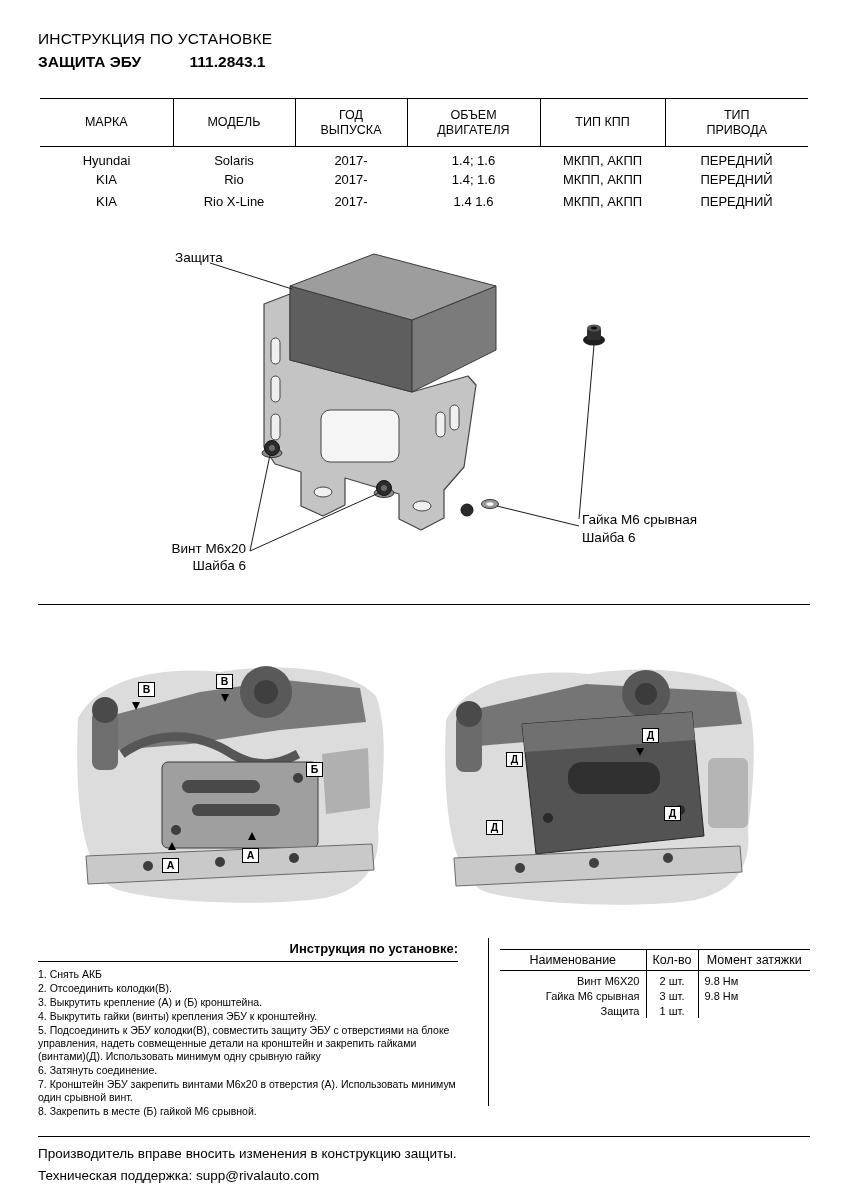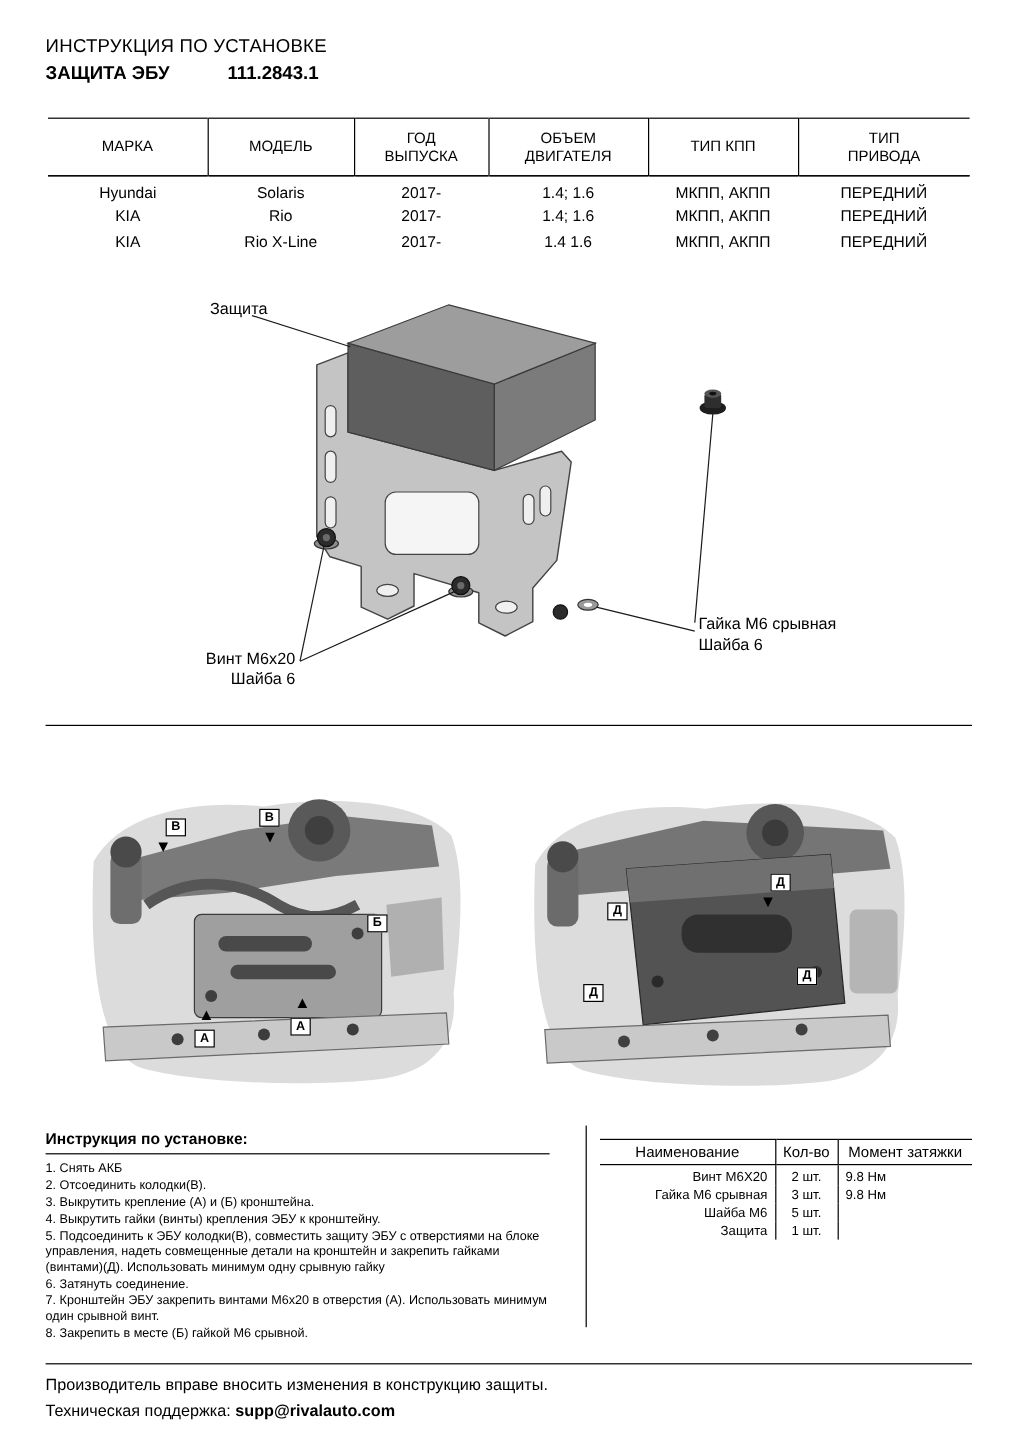"Инструкция по установке:" .col-heading { text-align: none -> right }
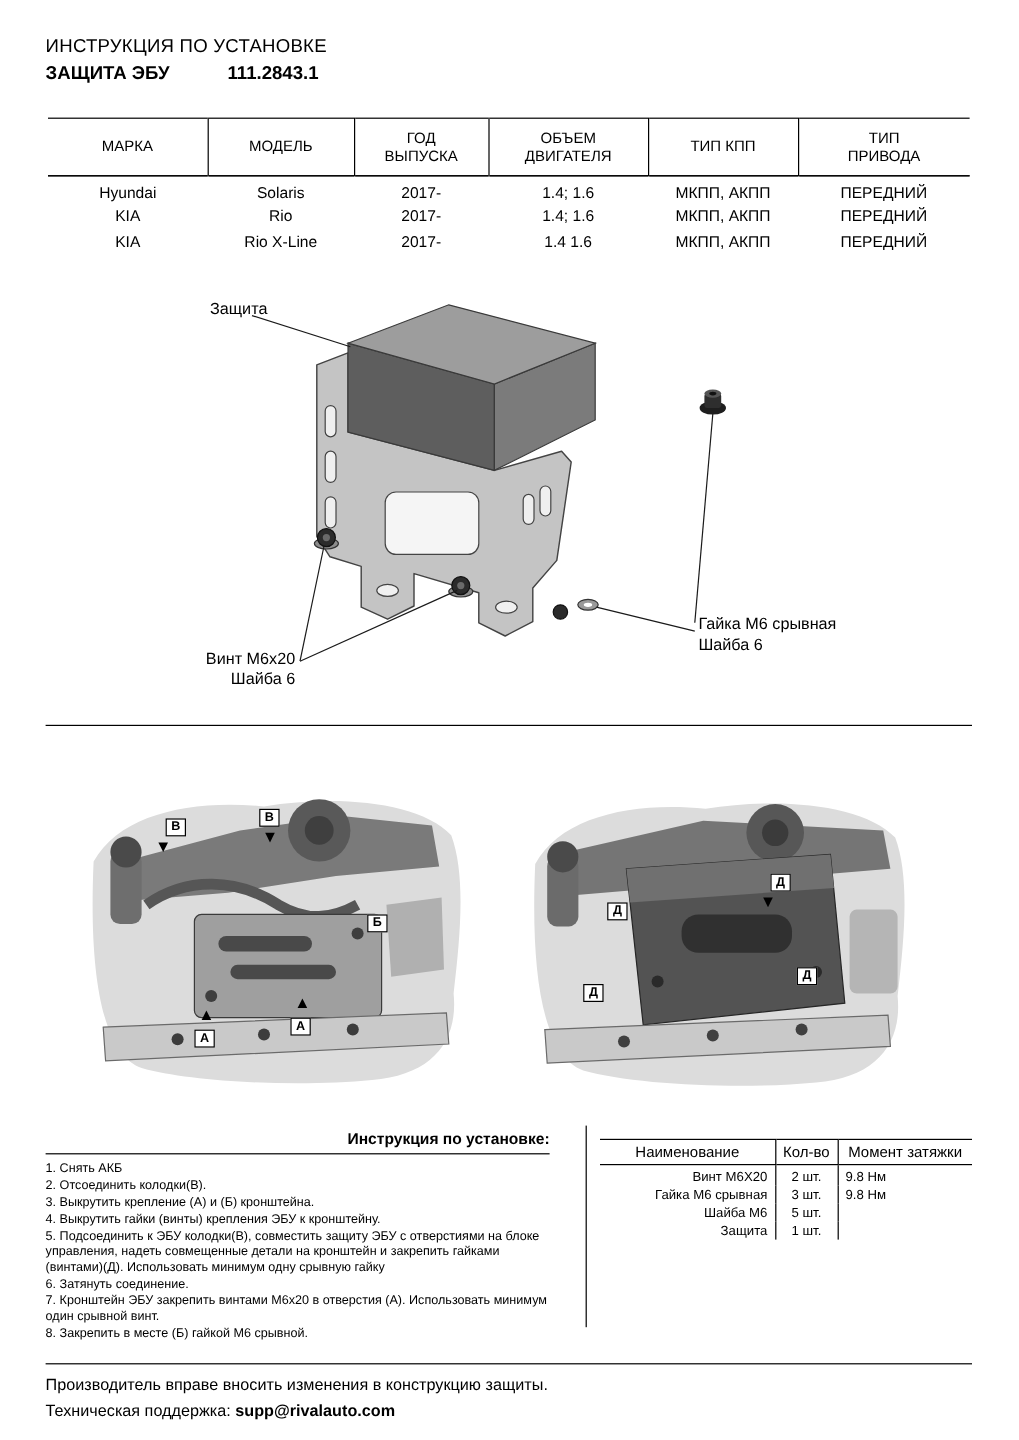"Шайба М6" tr { html: <tr> <td>Шайба М6</td> <td>5 шт.</td> <td></td> </tr> -> none }
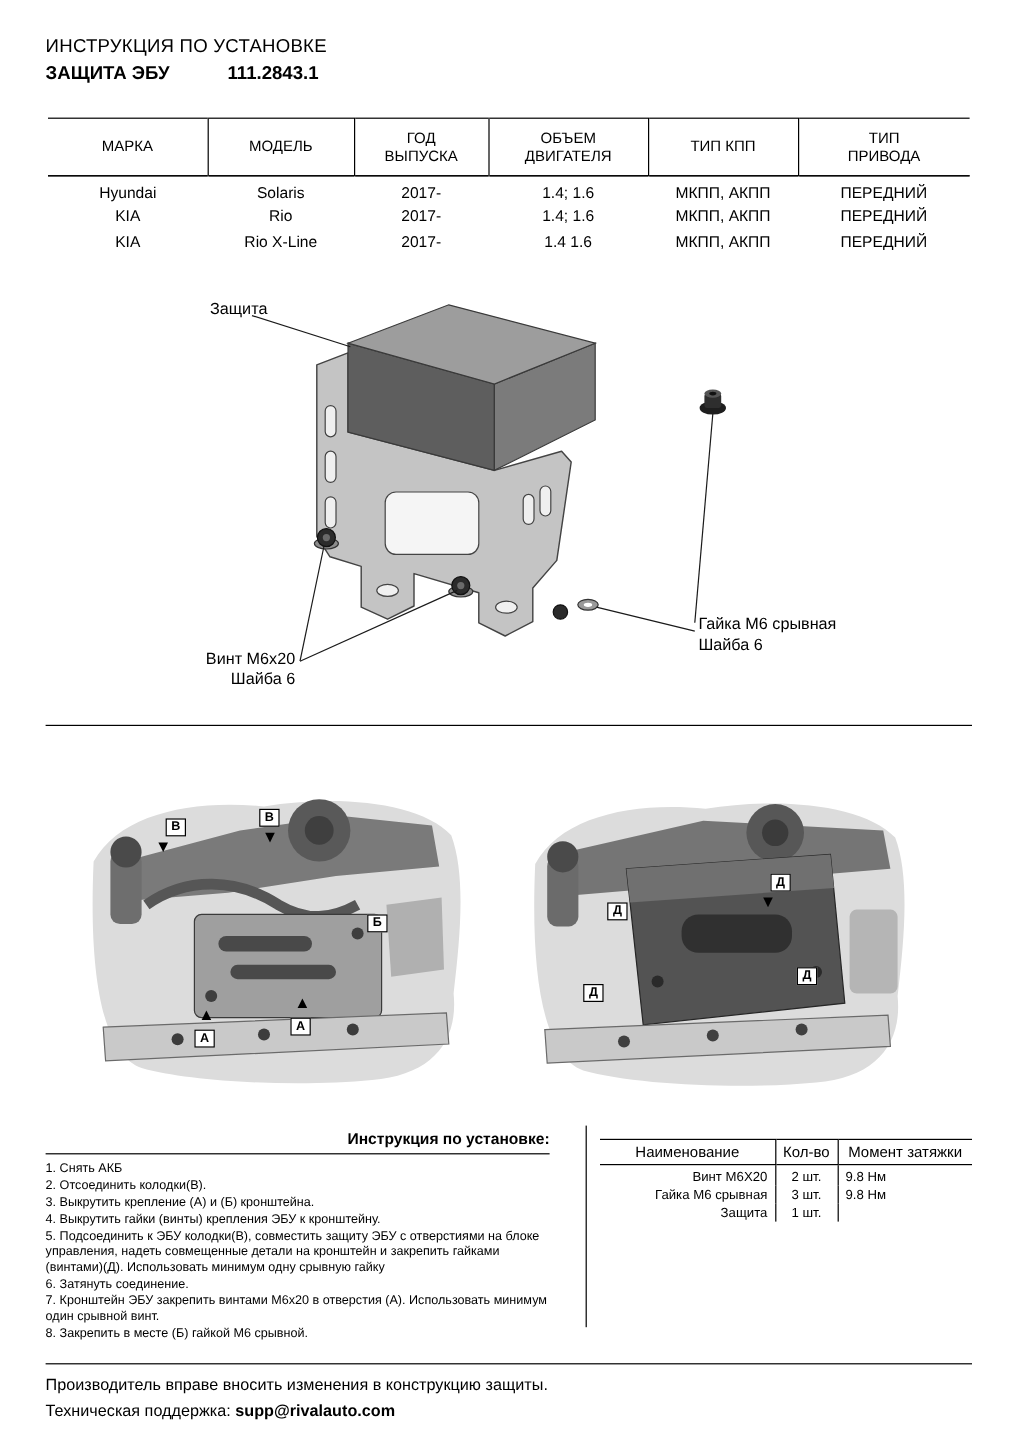"supp@rivalauto.com" .footer-support .email { font-weight: bold -> normal }
